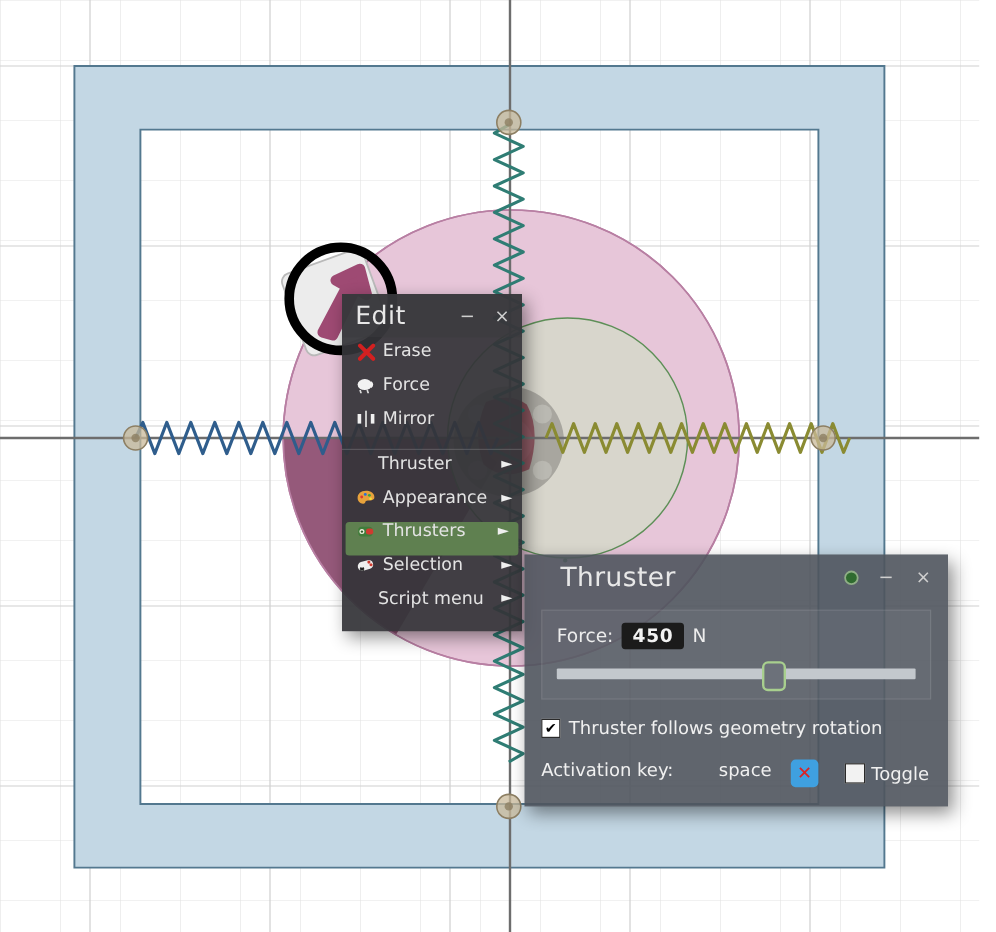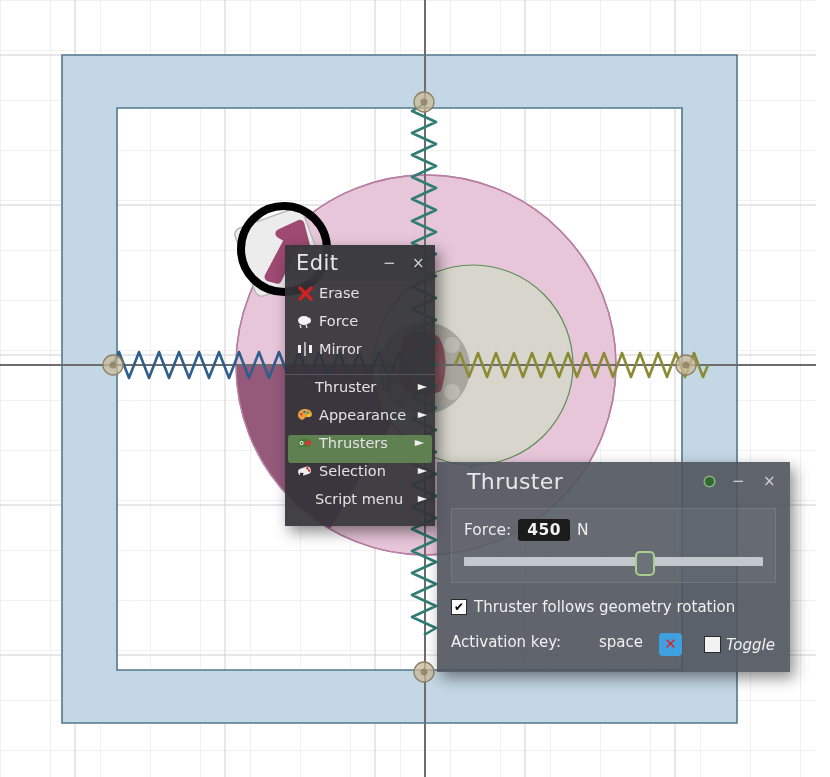"Toggle" .toggle-wrap { font-style: italic -> none }
